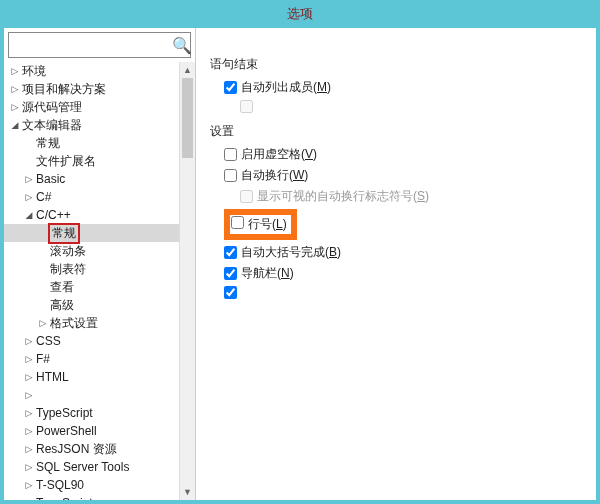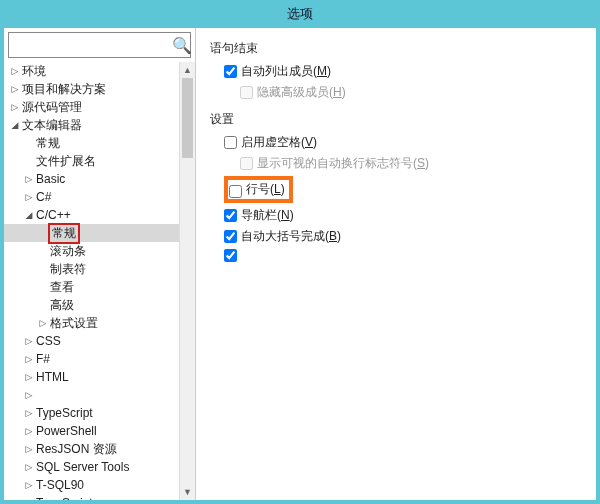"选项" .title-bar { color: #0f172a -> #7f1d1d }
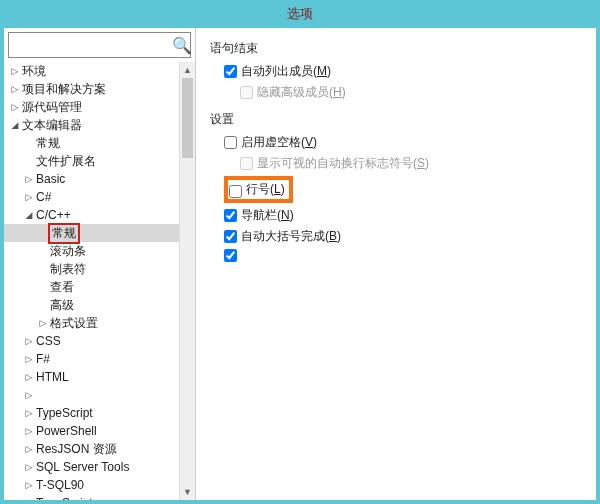"语句结束" .main { margin-top: none -> 16px }
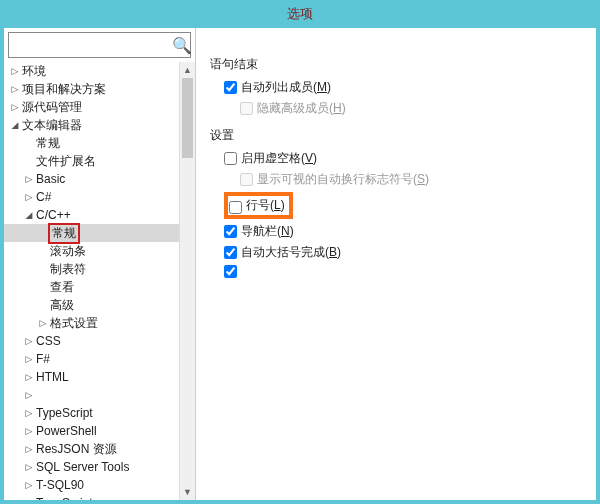"隐藏高级成员(H)" label { html: <label><span>隐藏高级成员(</span><u>H</u><span>)</span></label> -> none }
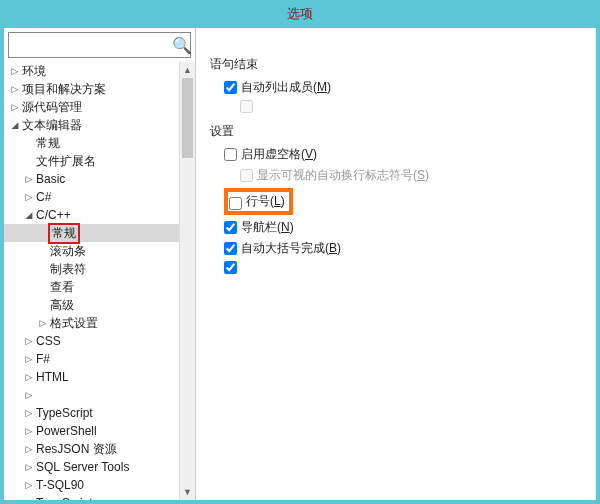"自动换行(W)" div.option-row { html: none -> <div> <input> <label><span>自动换行(</span><u>W</u><span>)</span></label> </div> }
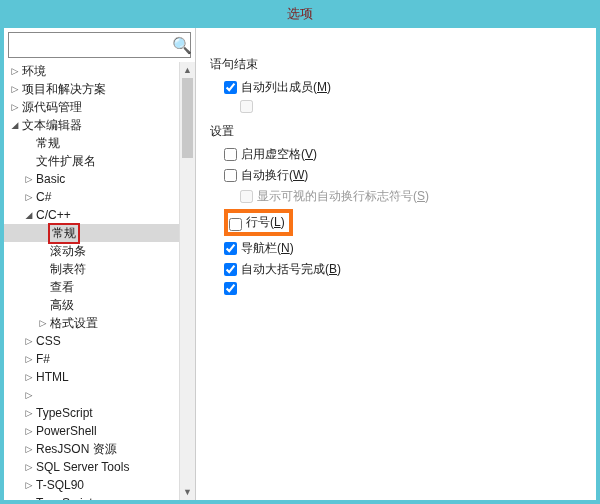"行号(L)" .highlight-box { align-items: flex-end -> flex-start; border: 4px solid #f97316 -> 6px solid #f97316 }
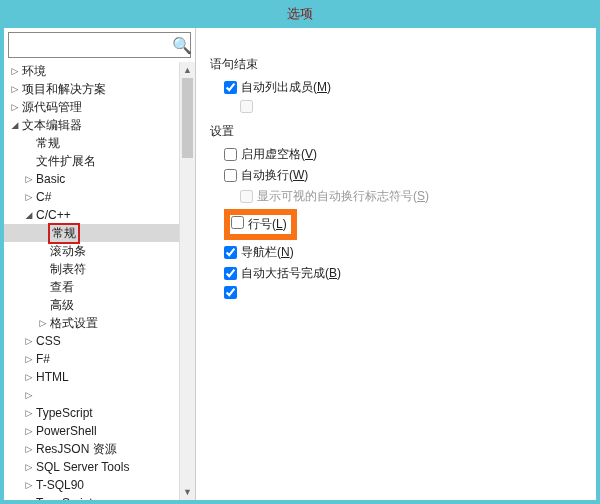"导航栏(N)" div.option-row { order: before "自动大括号完成(B)" -> after "自动大括号完成(B)" }
